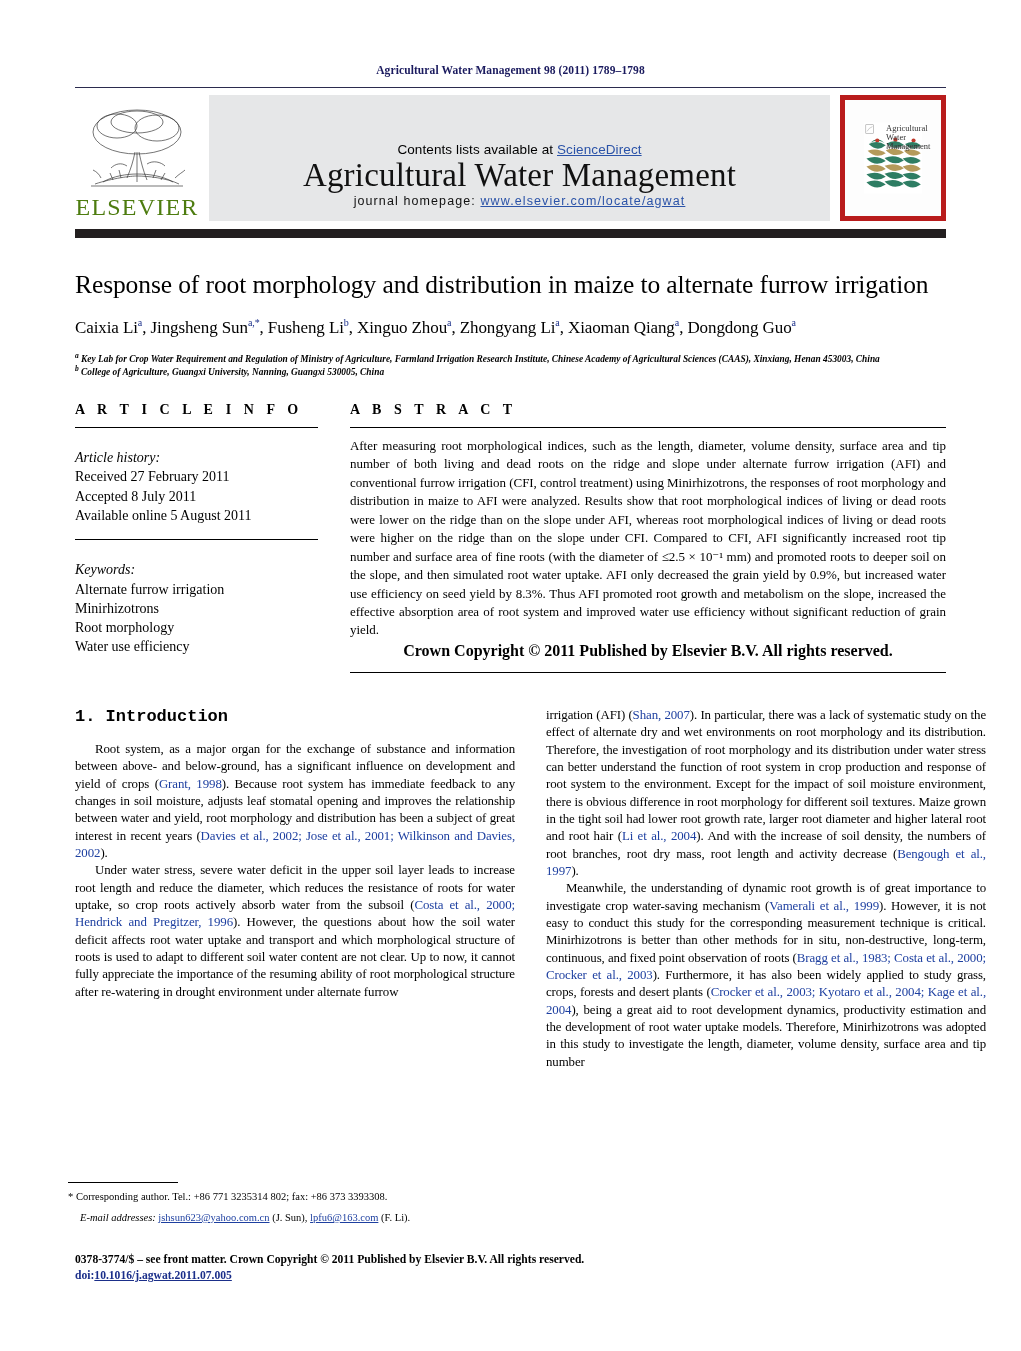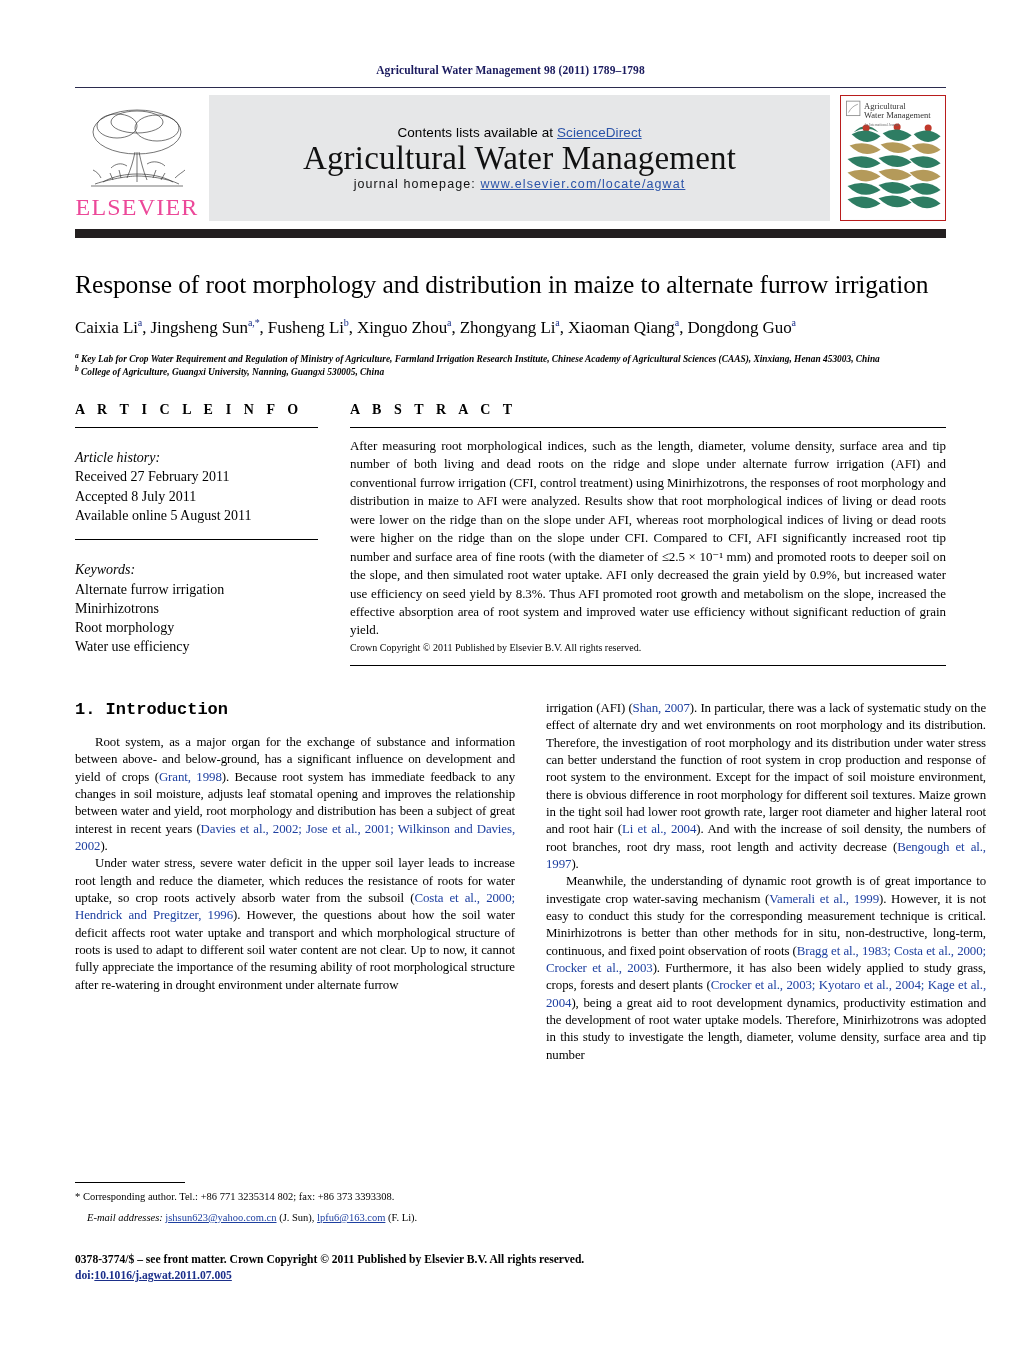"Agricultural" .cover-cell { border: 1px solid #b91c1c -> 5px solid #b91c1c; padding: 1px -> 19px }
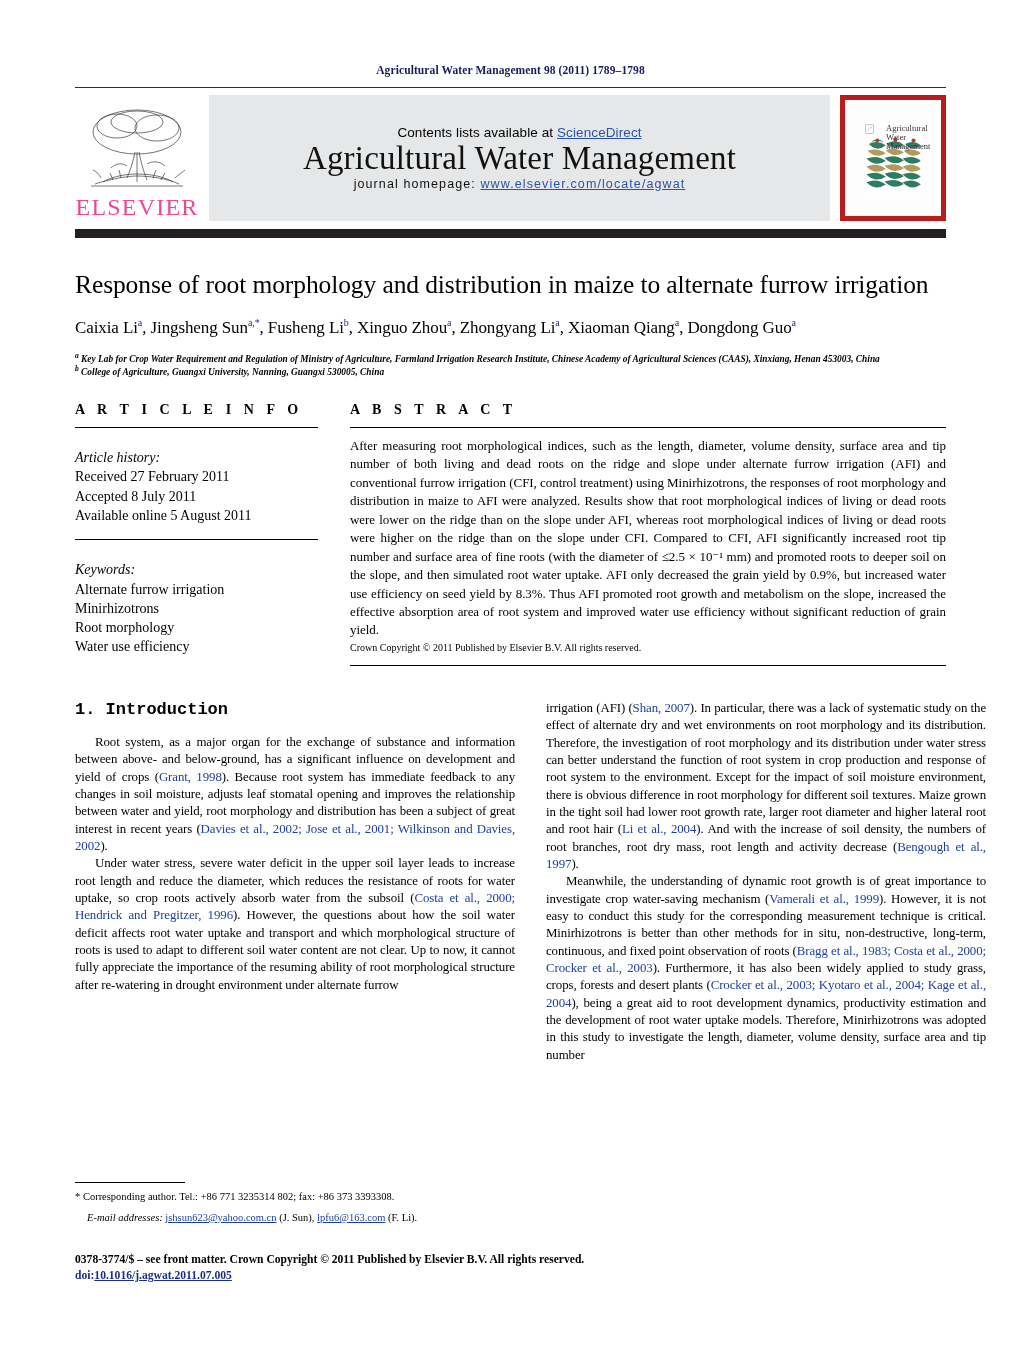"Contents lists available at" .journal-band { justify-content: center -> flex-end }
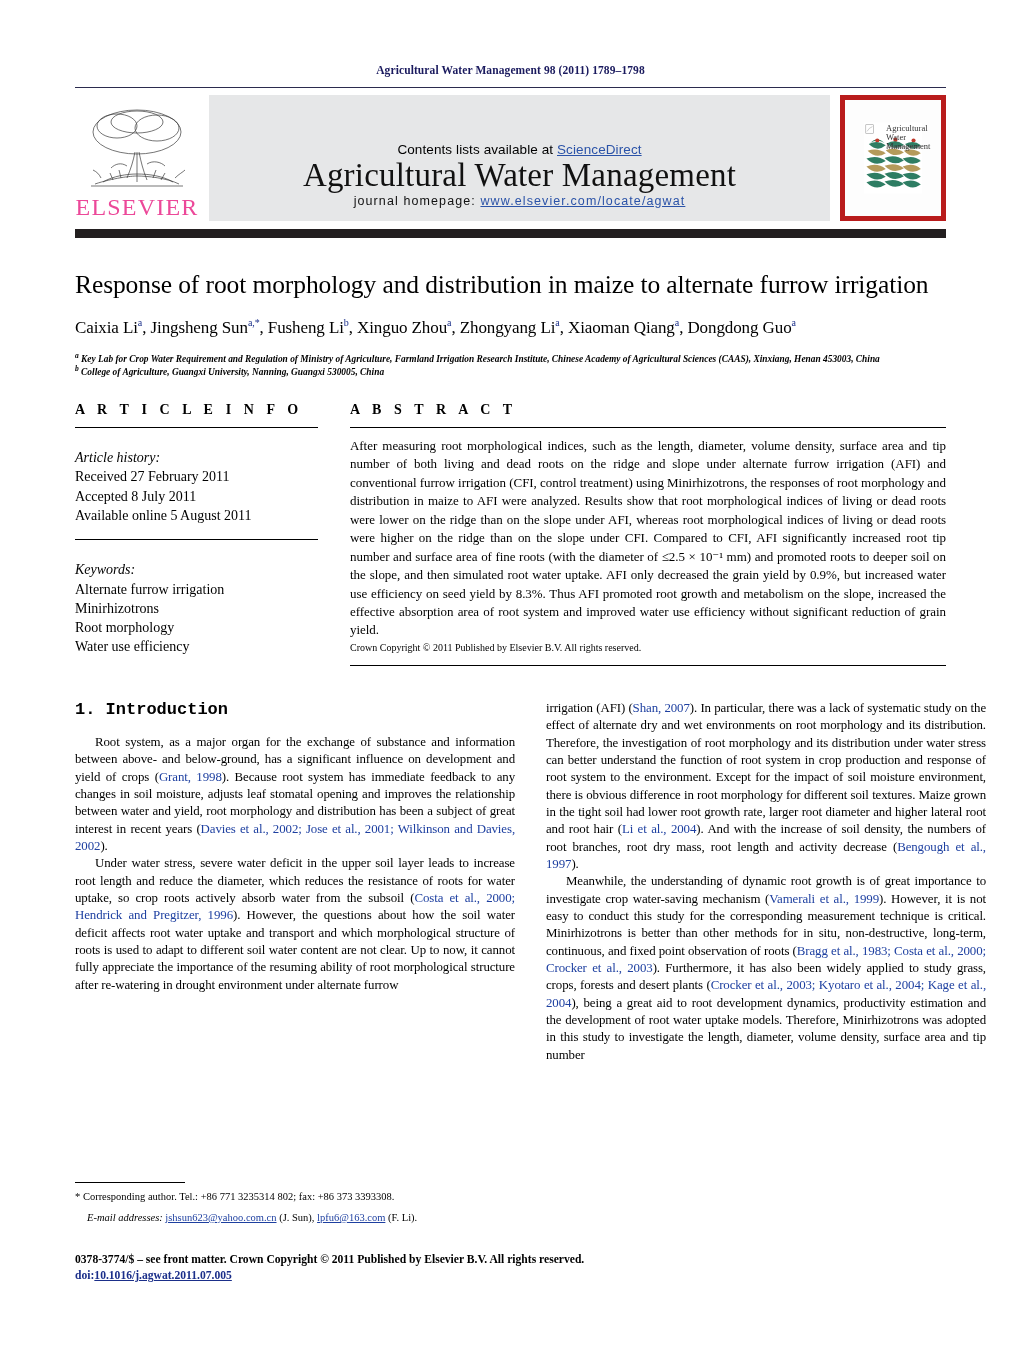"ELSEVIER" .elsevier-word { color: #ec4899 -> #4d7c0f }
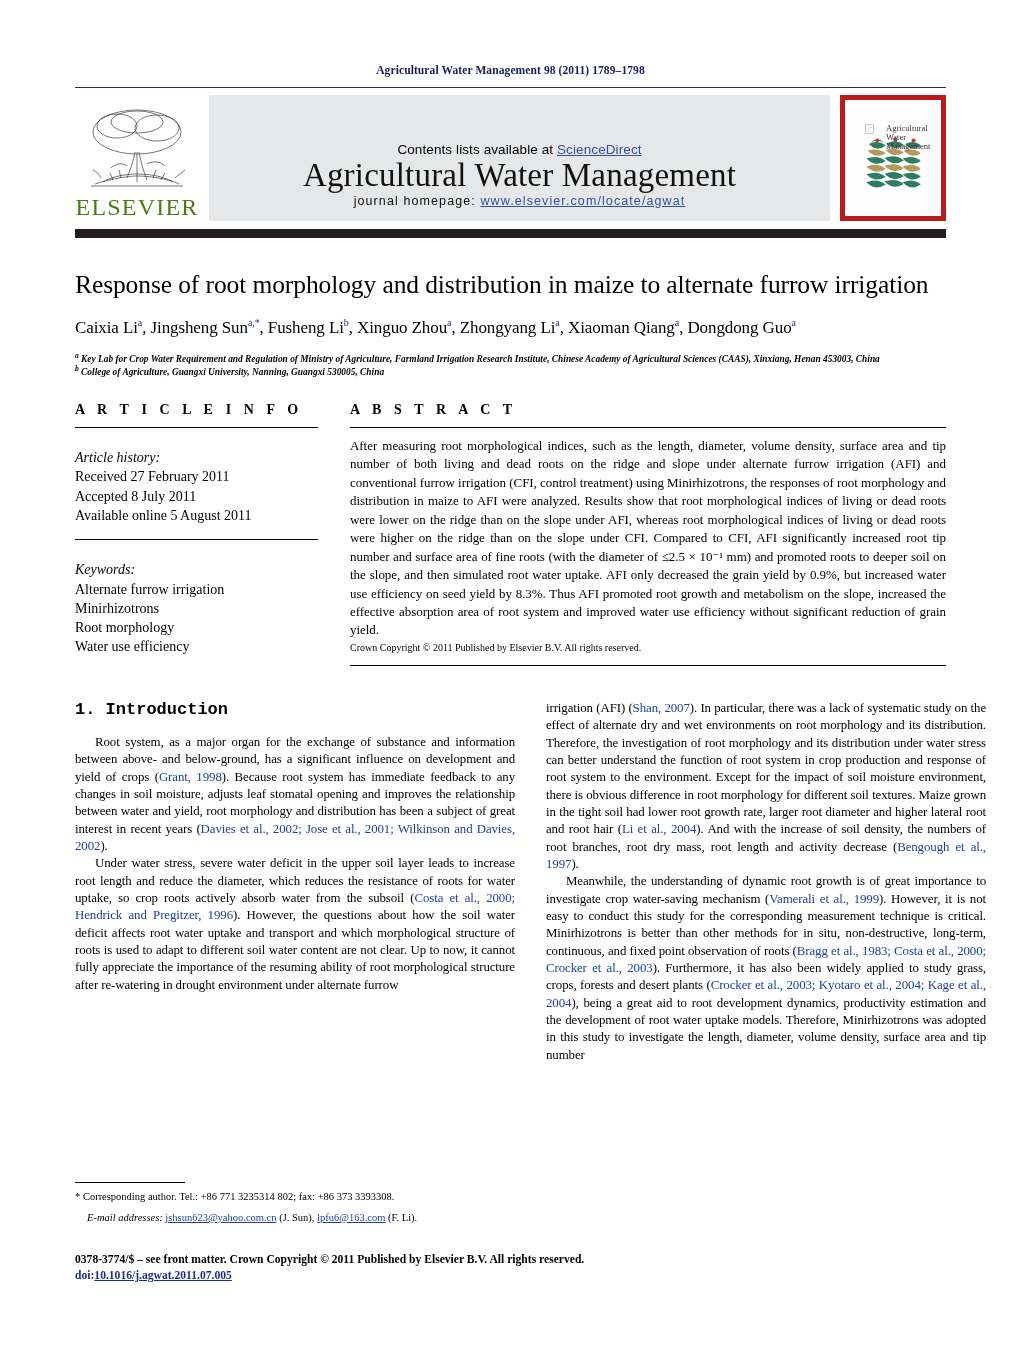"Crown Copyright © 2011 Published" .copyright-line { font-size: 10px -> 16px; font-weight: none -> bold; text-align: left -> center }
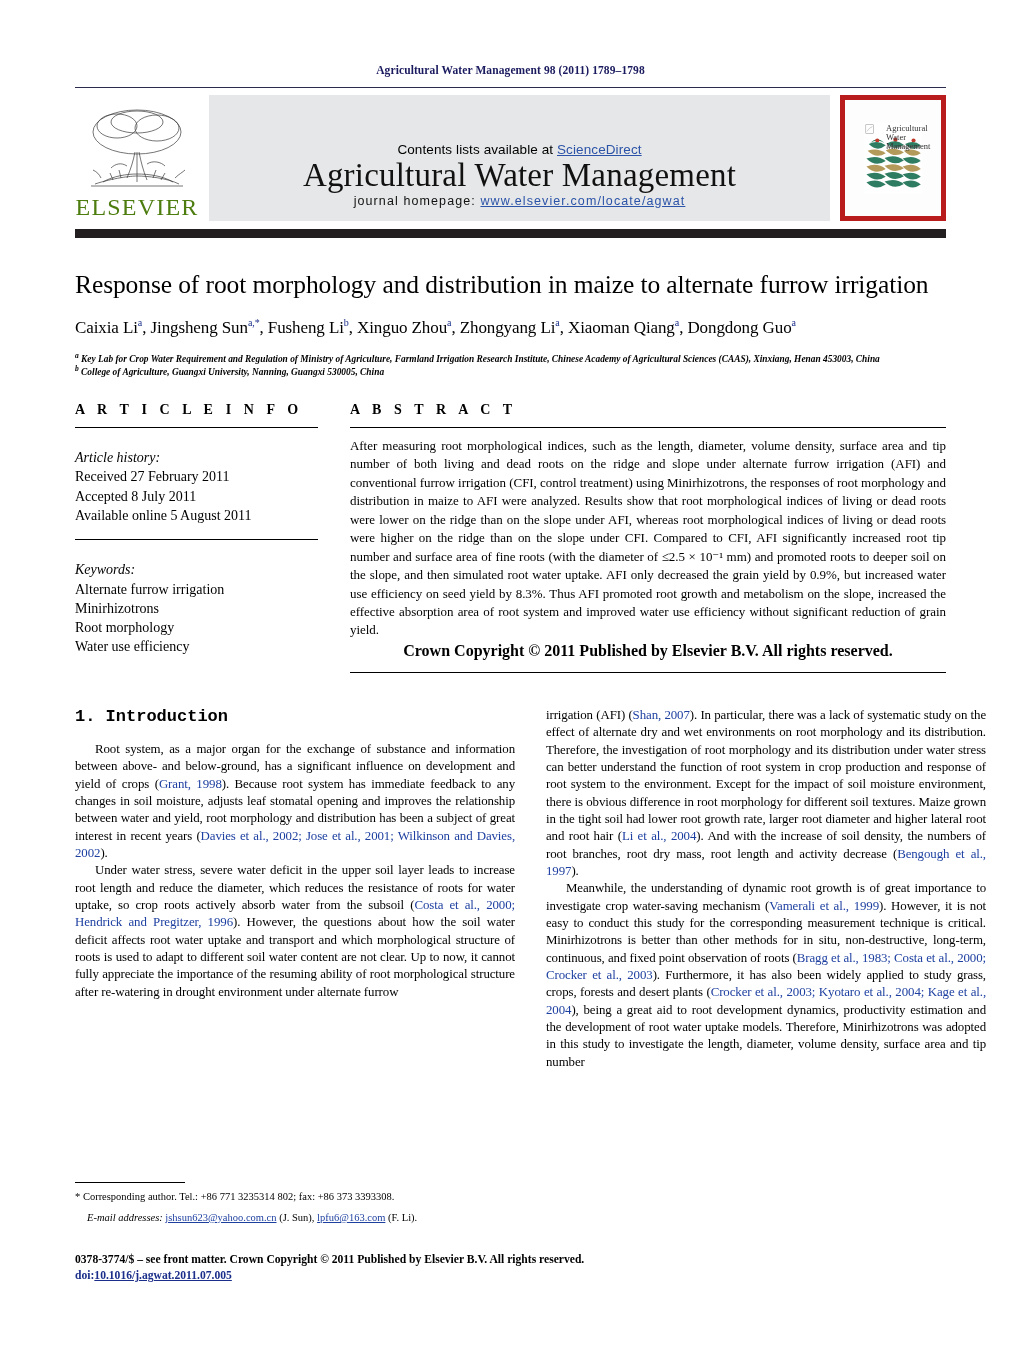"* Corresponding author. Tel.: +86" .footnote-wrap { left: 75px -> 68px }
